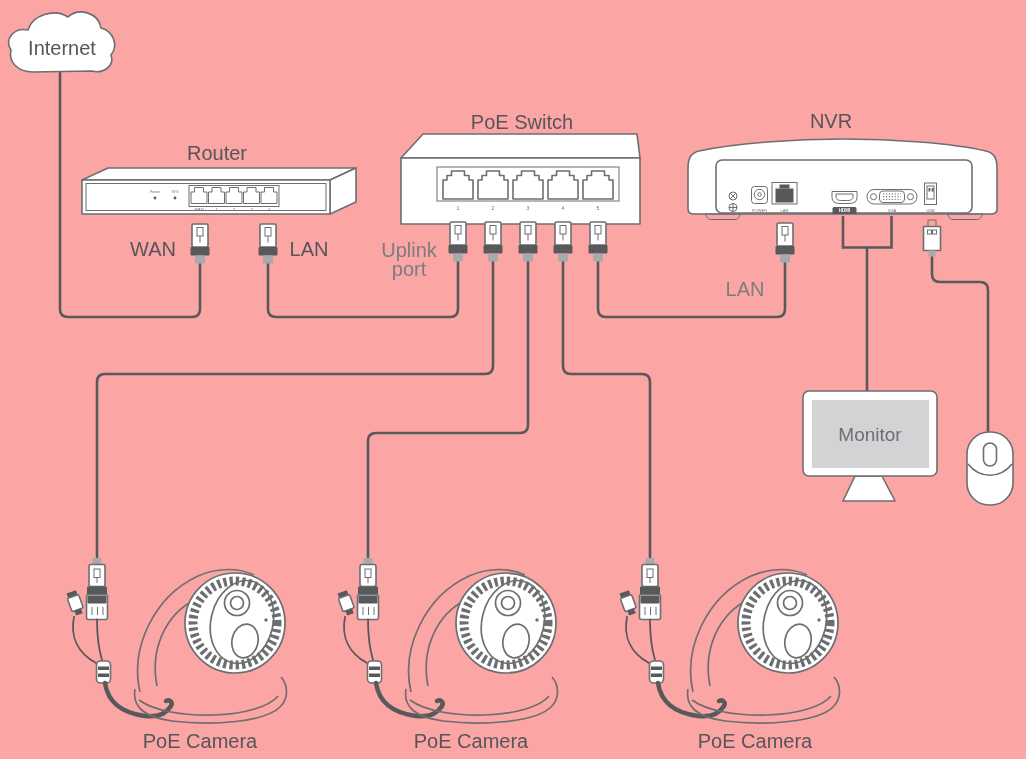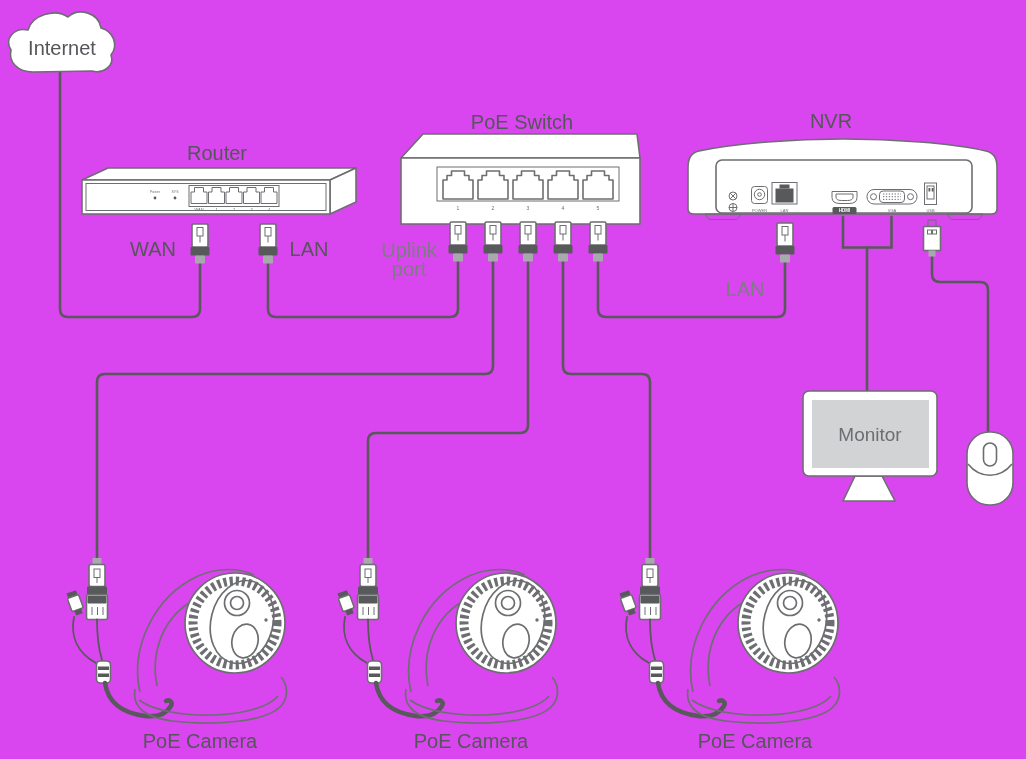"Internet" .stage { background: #d946ef -> #fca5a5 }
